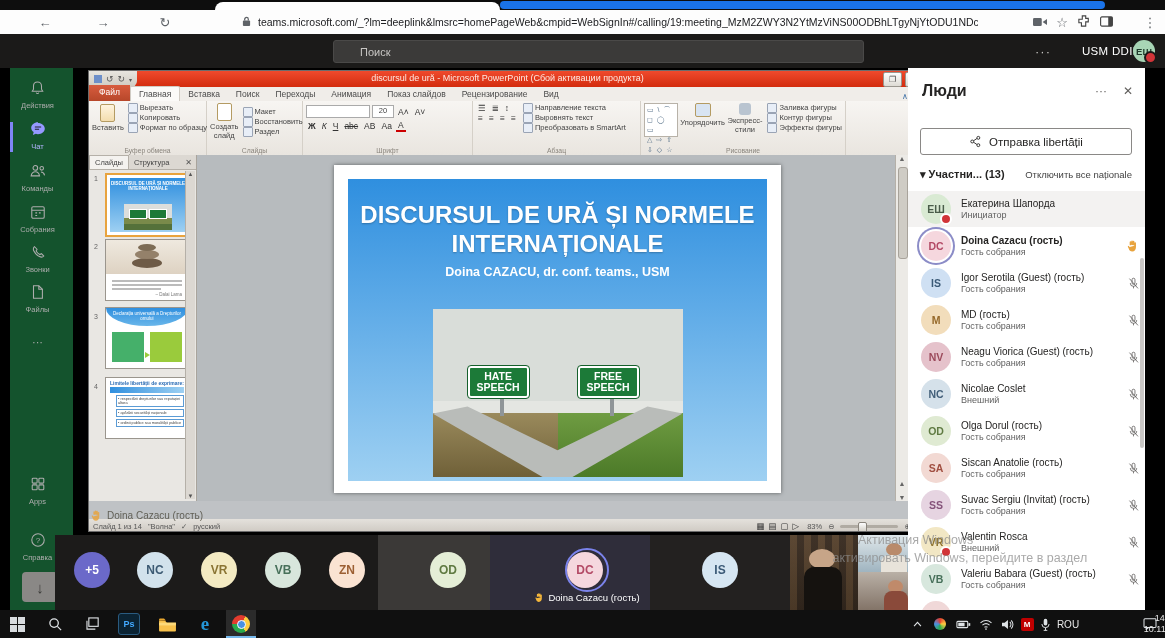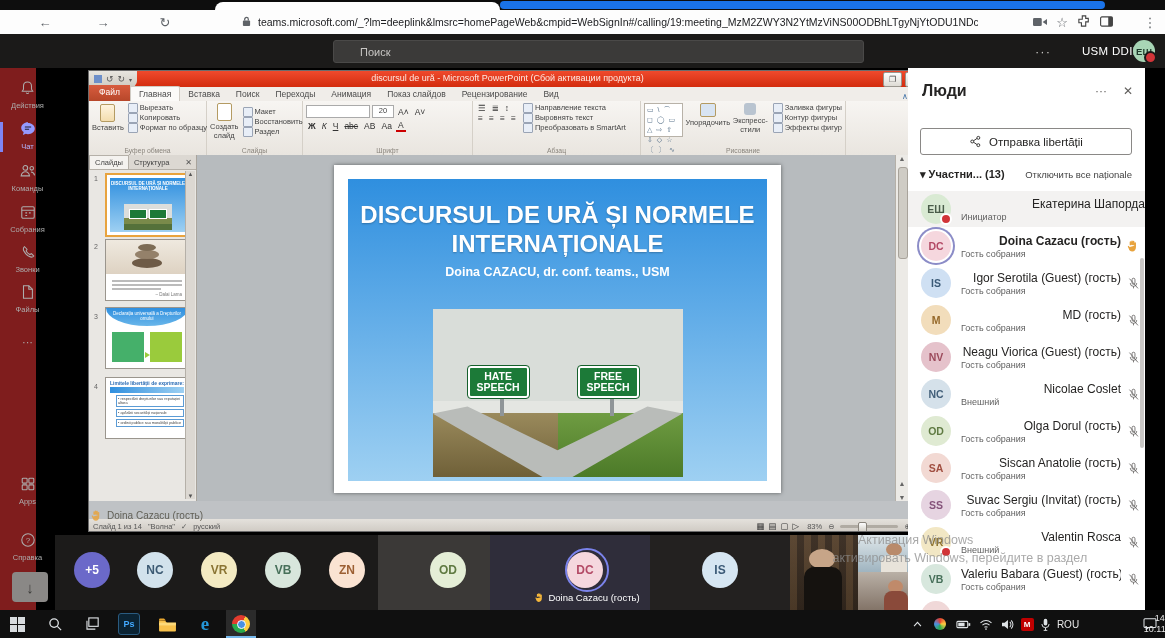"Действия" .sidebar { background: #7f1d1d -> #14532d; left: 0 -> 10px; width: 36px -> 63px }
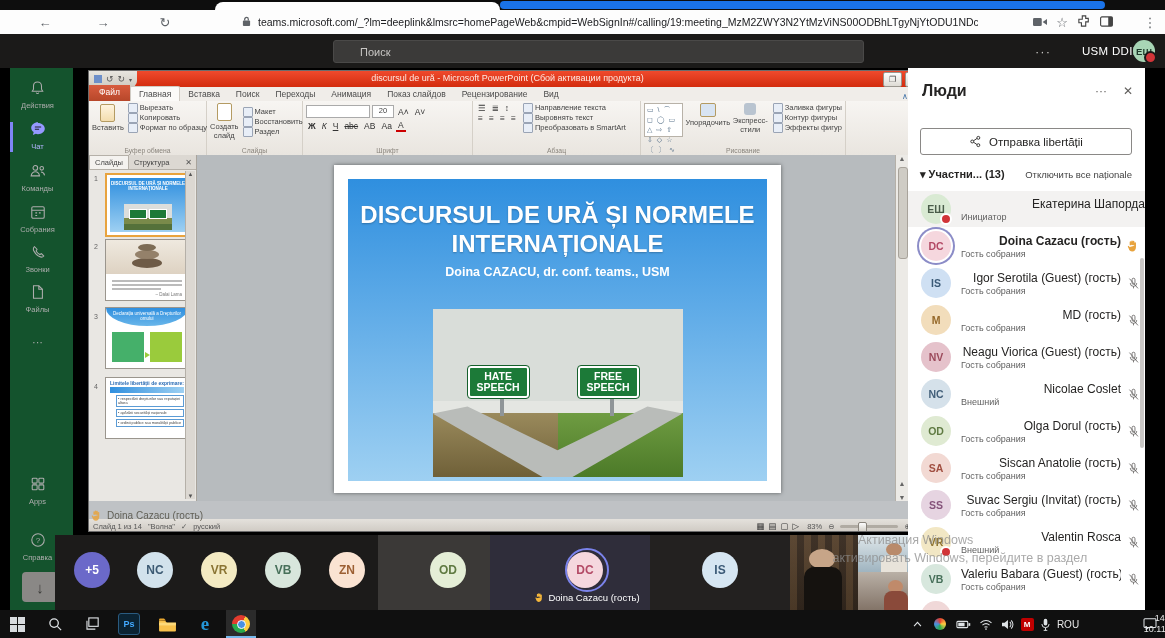"Эффекты фигур" span { text: фигур -> фигуры }
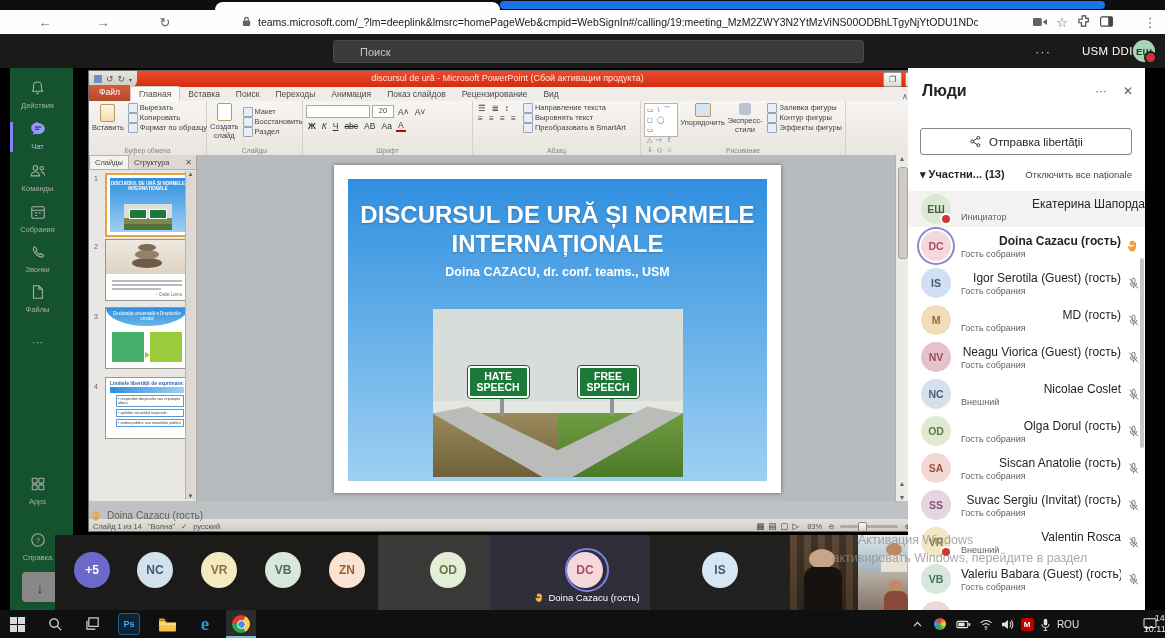"Екатерина Шапорда" .pname { font-size: 12px -> 10px; text-align: right -> none }
